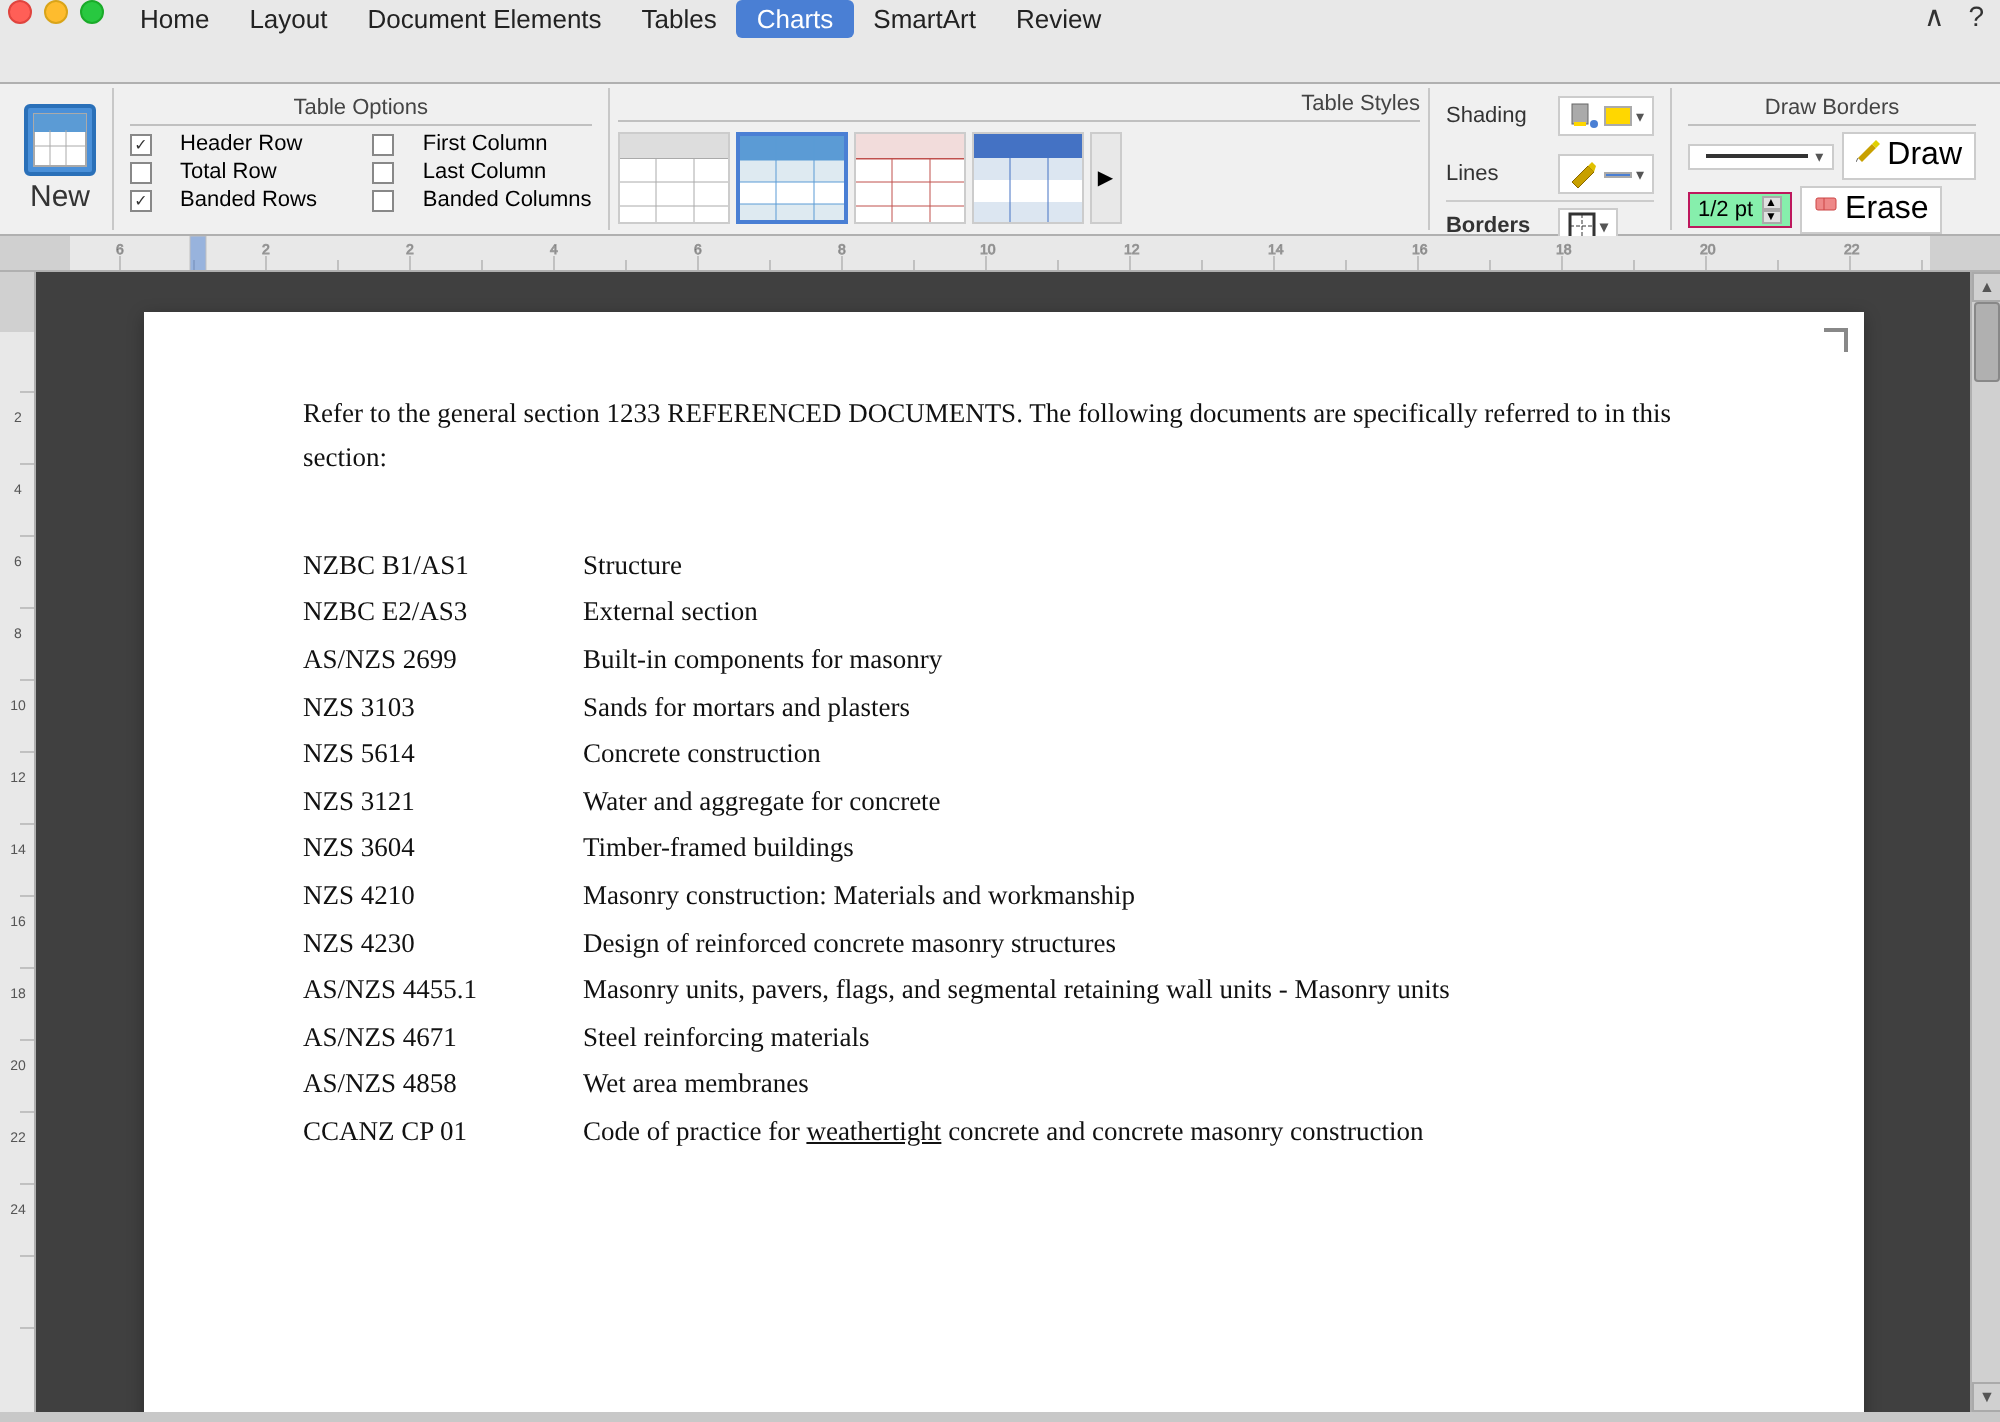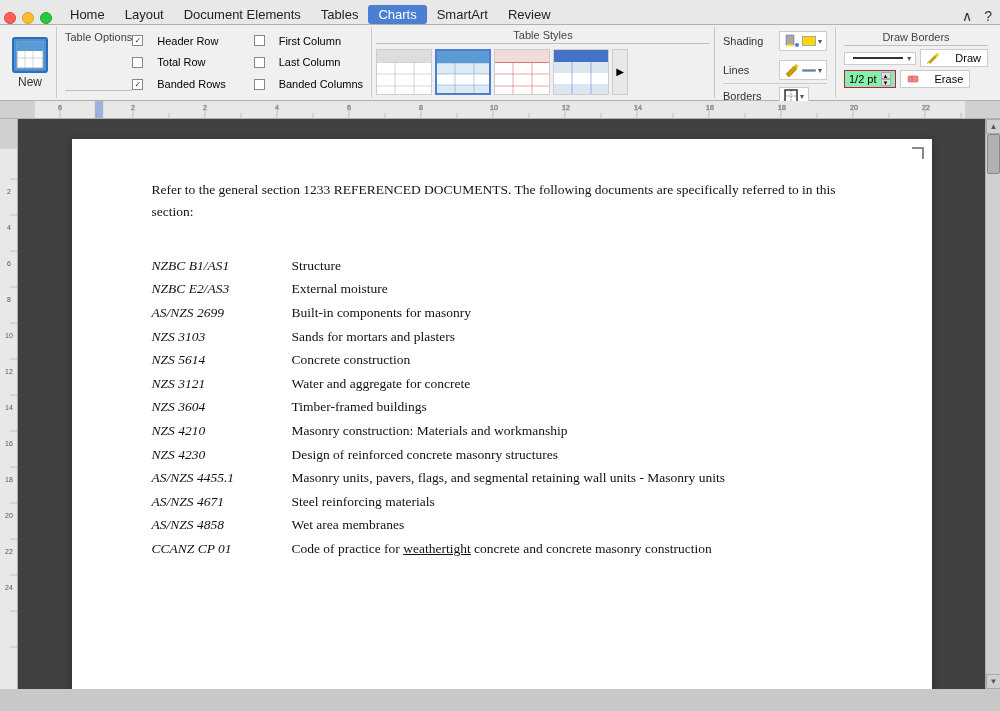"Home" .menu-bar { align-items: flex-end -> flex-start; height: 25px -> 42px }
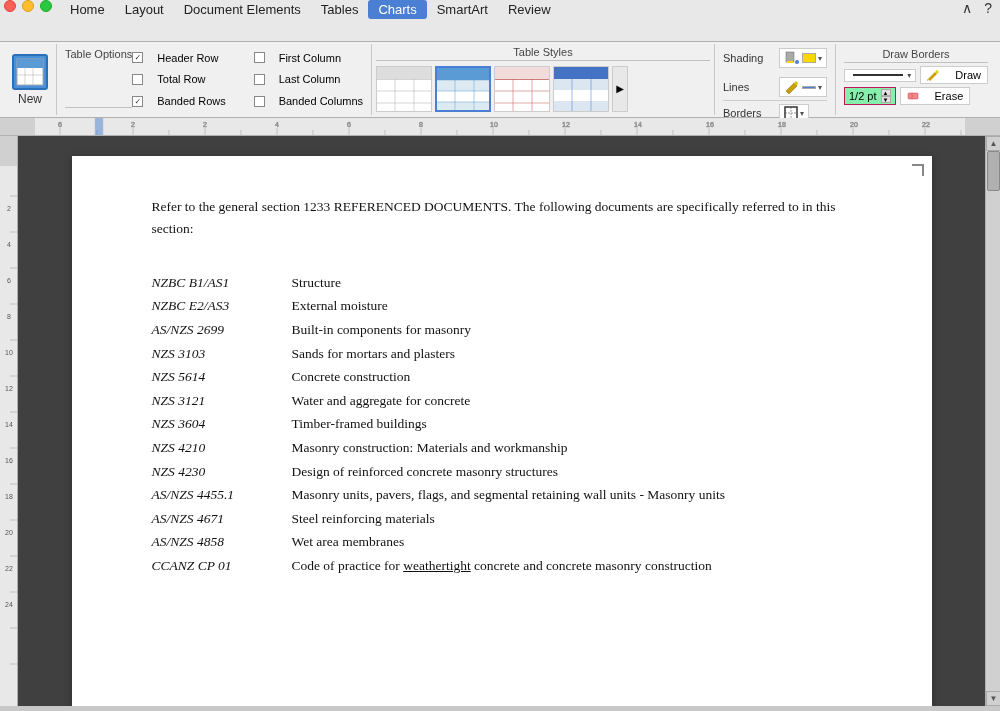"Table Options" .table-options-section { flex-direction: none -> column }
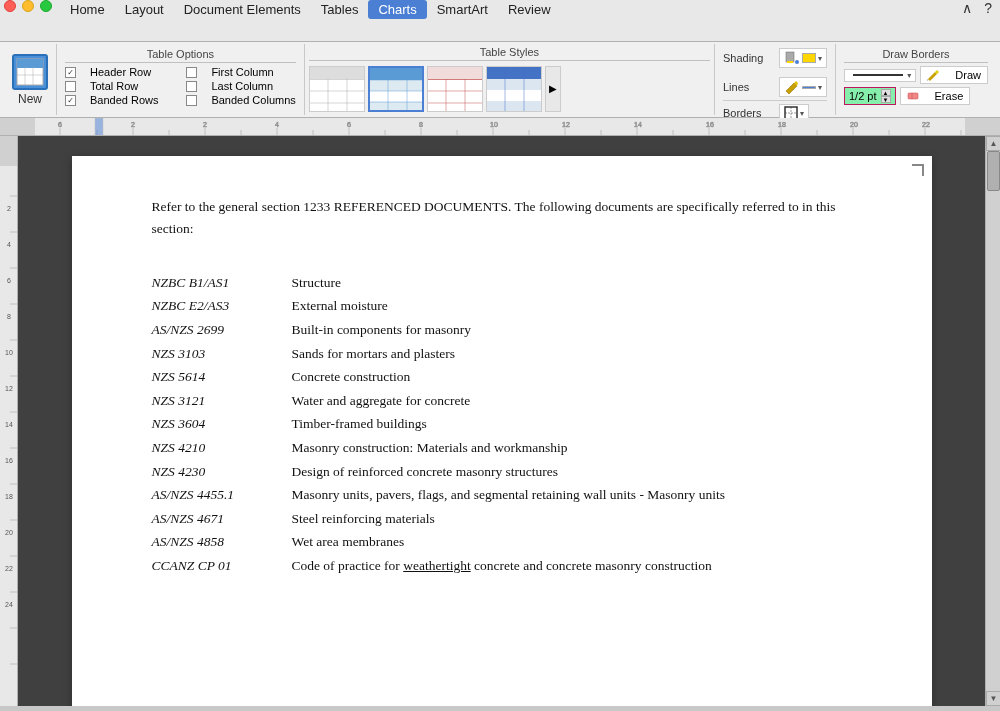"Table Styles" .table-styles-title { text-align: center -> right }
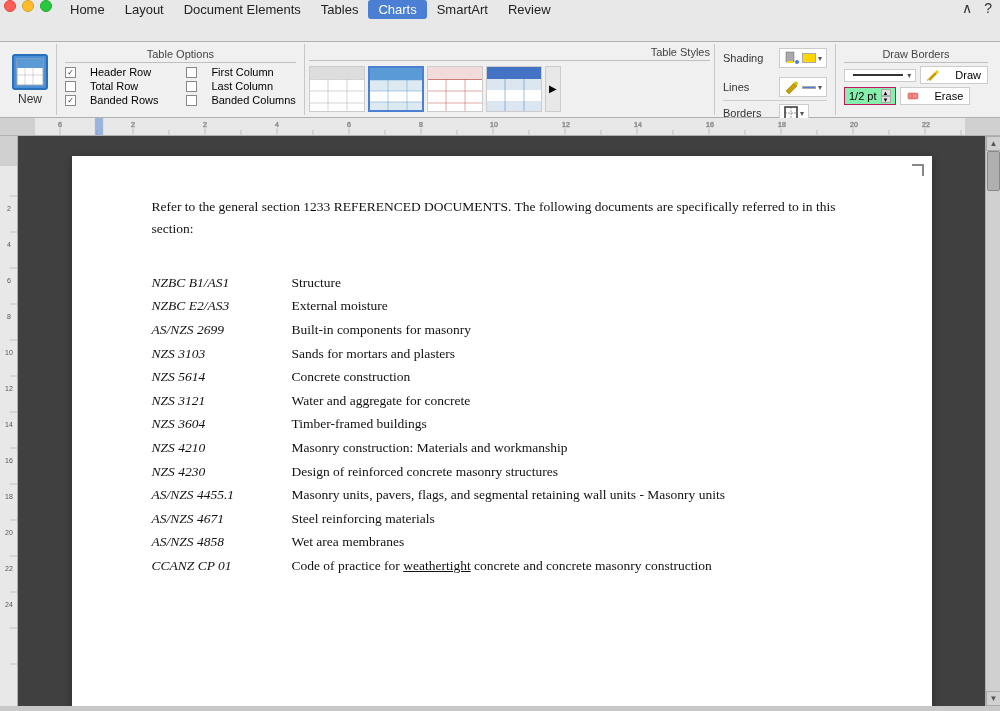"Draw" .draw-button { font-size: 11px -> 16px; gap: 16px -> 4px }
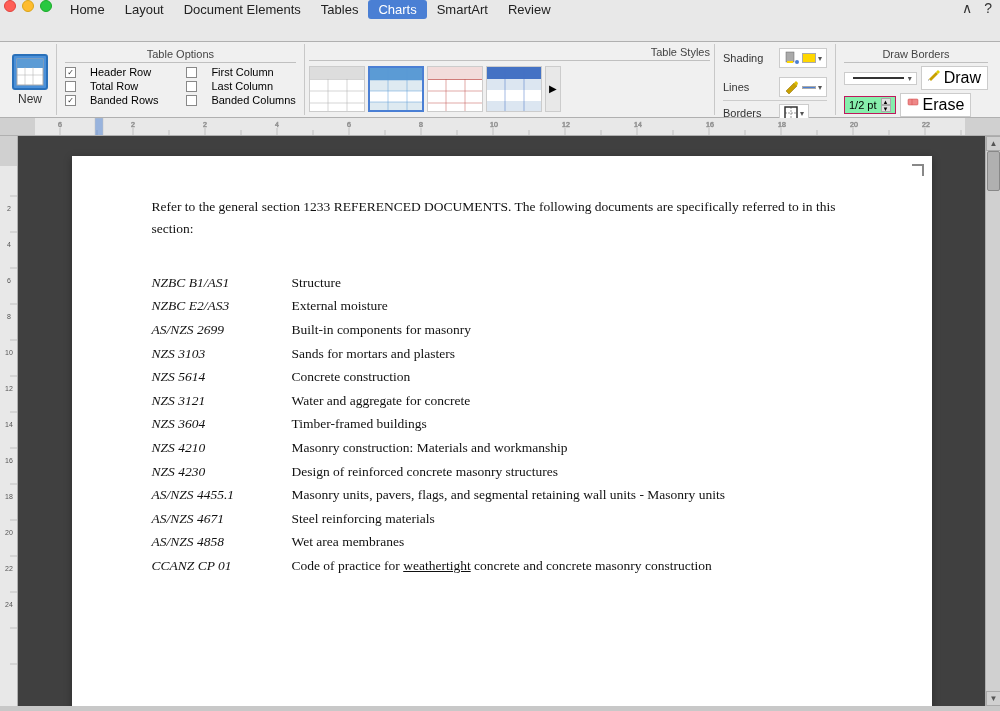"New" .new-label { font-size: 12px -> 15px }
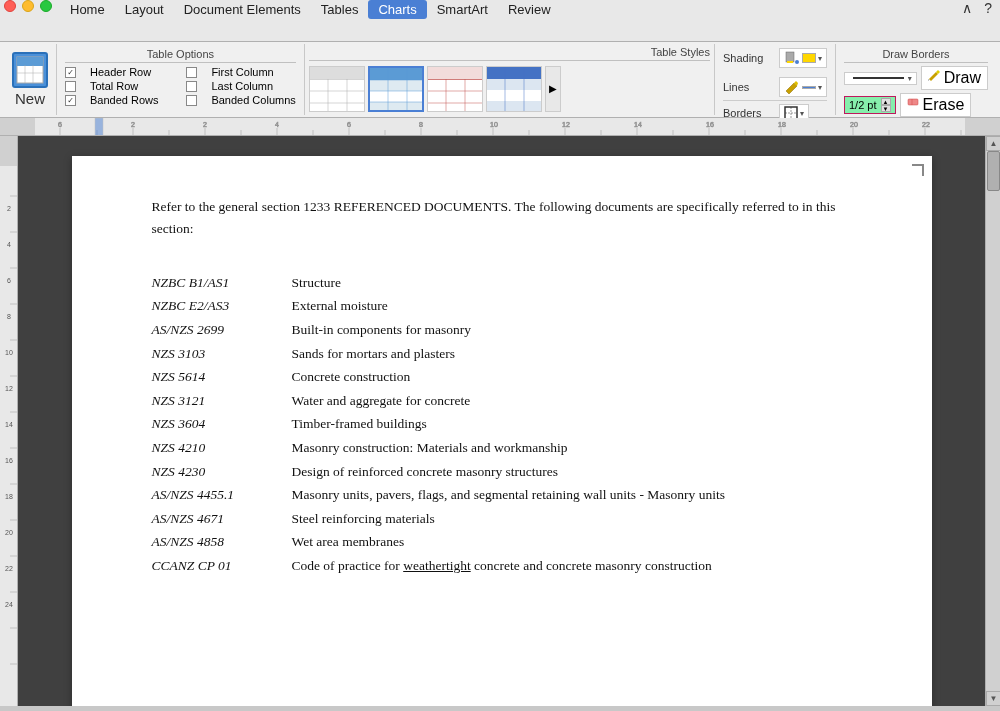"Borders" div { font-weight: none -> bold }
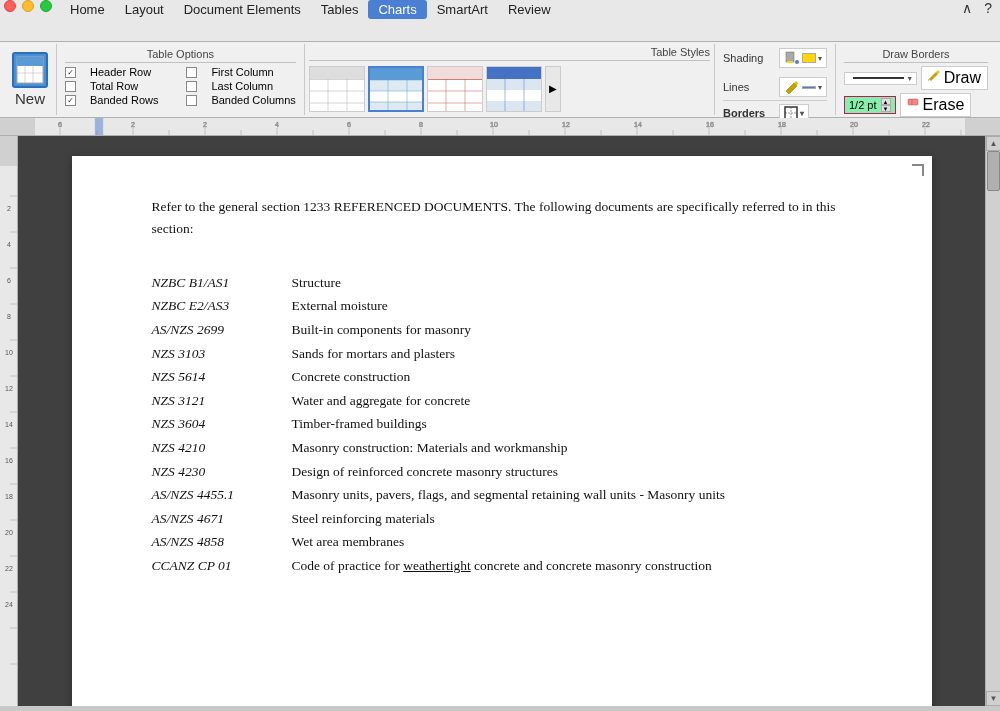"NZBC B1/AS1" .doc-table td:first-child { font-style: italic -> none }
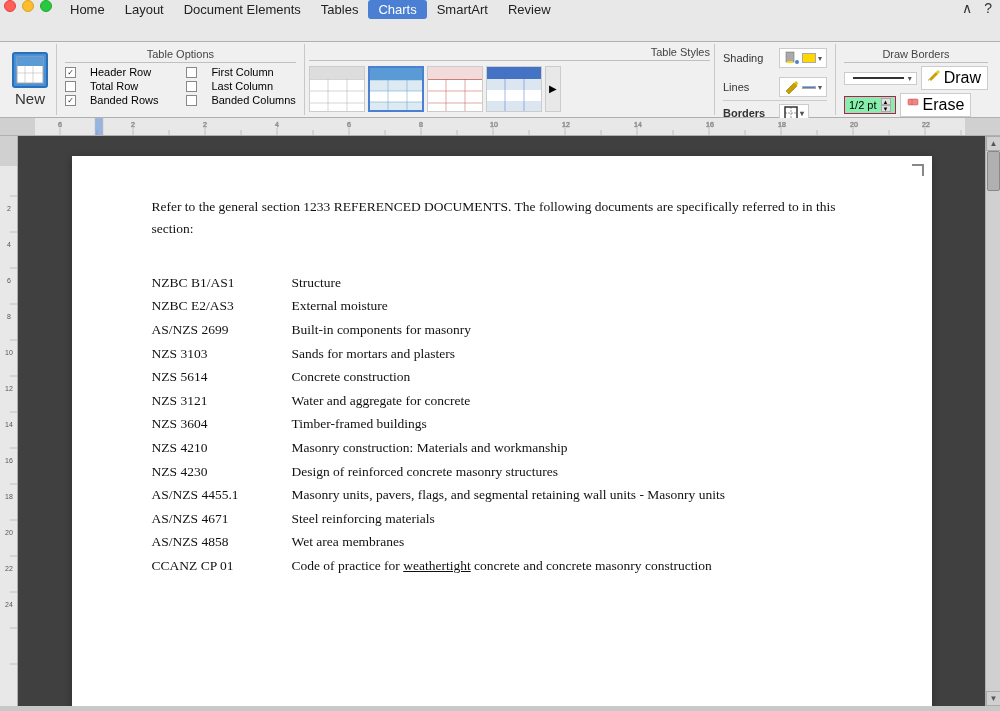"External moisture" td { text: moisture -> section }
